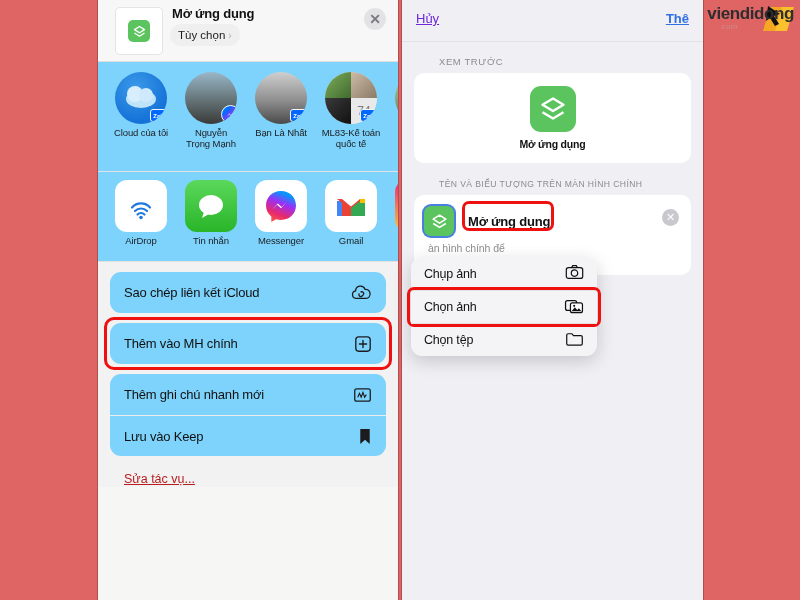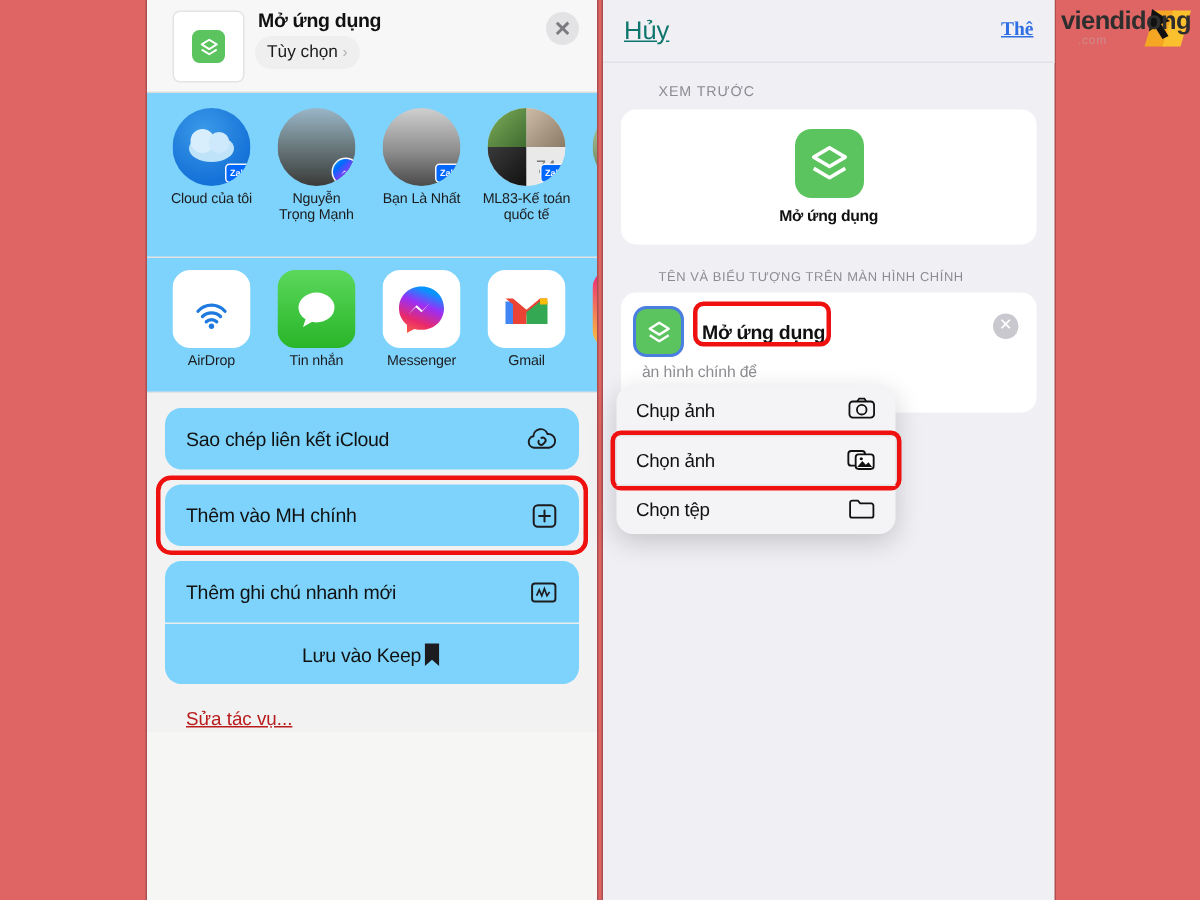"Hủy" .nav-left { color: #0f766e -> #6d28d9; font-size: 17px -> 13px }
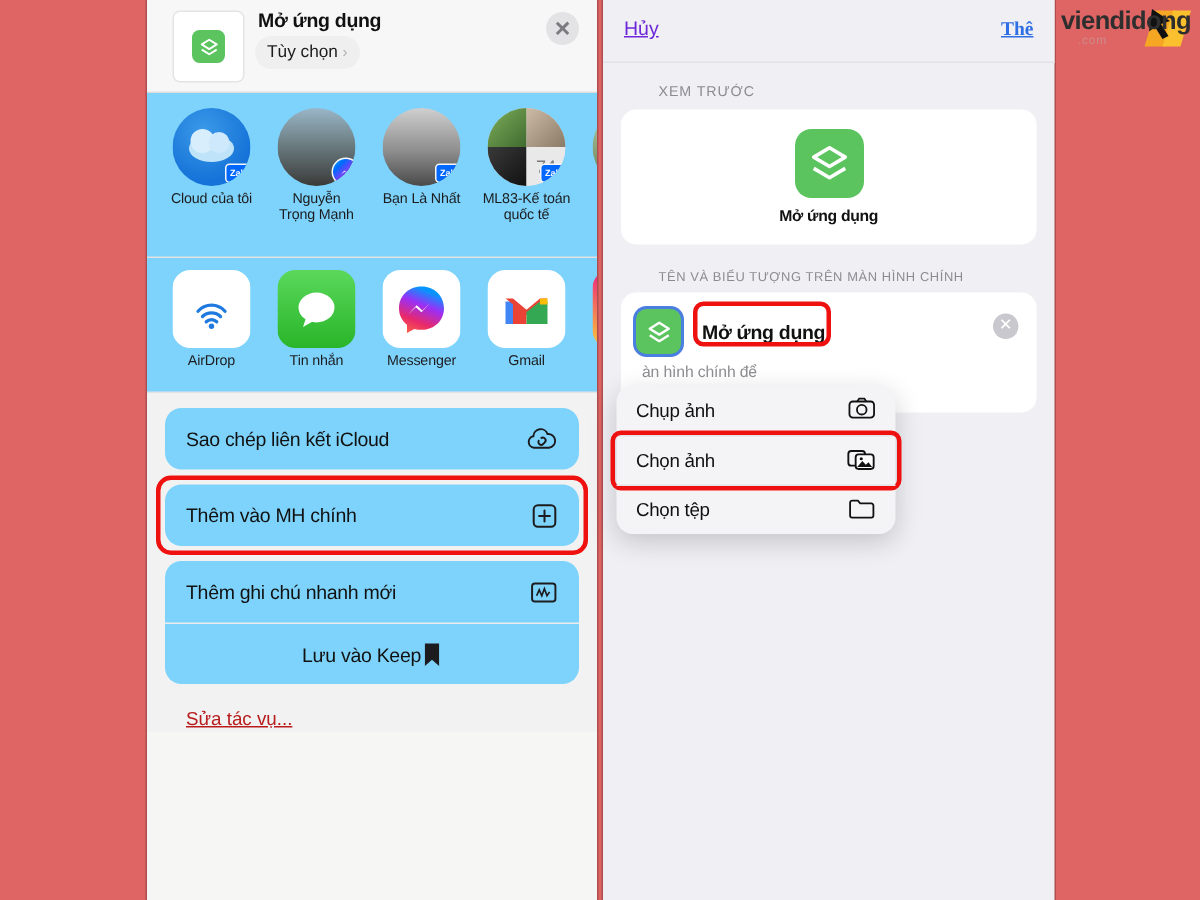"Thê" .nav-right { font-family: Liberation Serif, serif -> none }
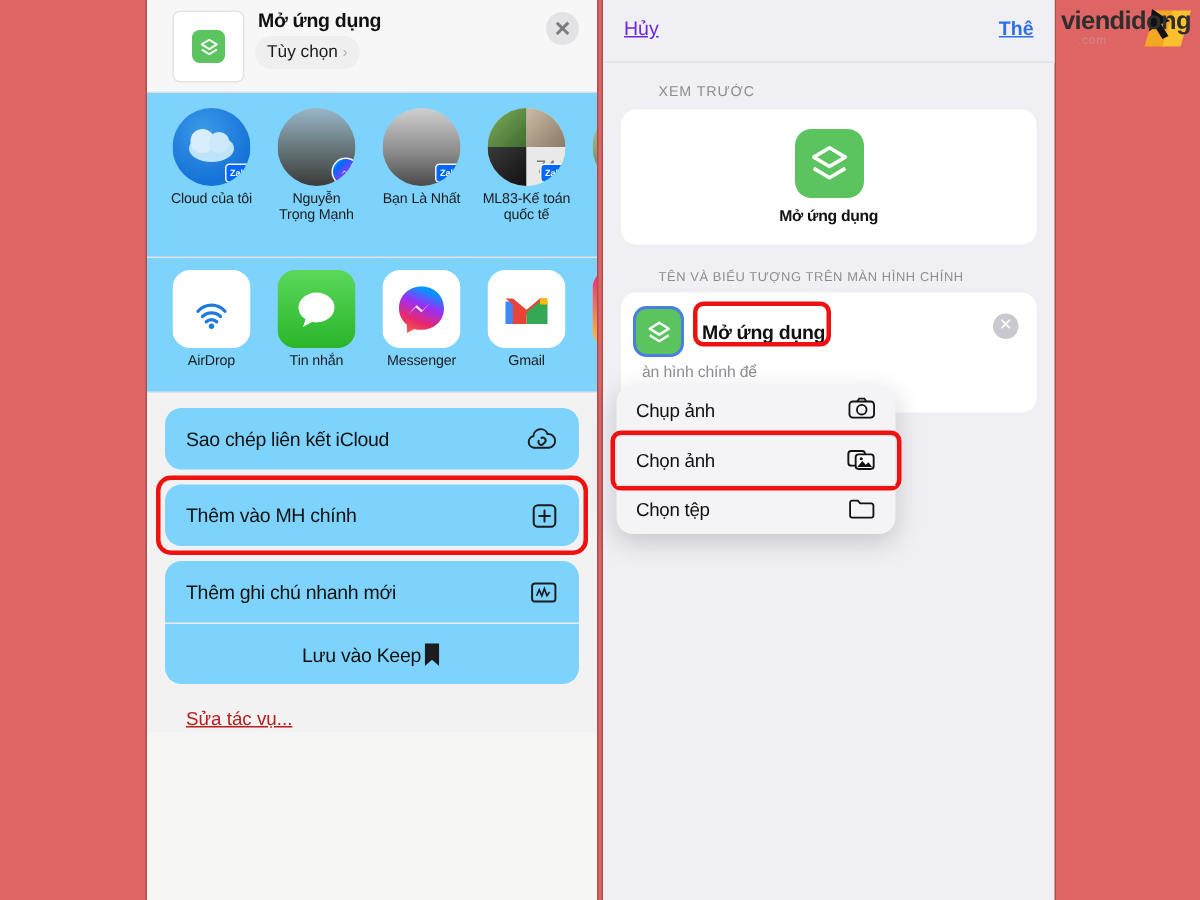"Lưu vào Keep" .row + .row { justify-content: center -> none }
